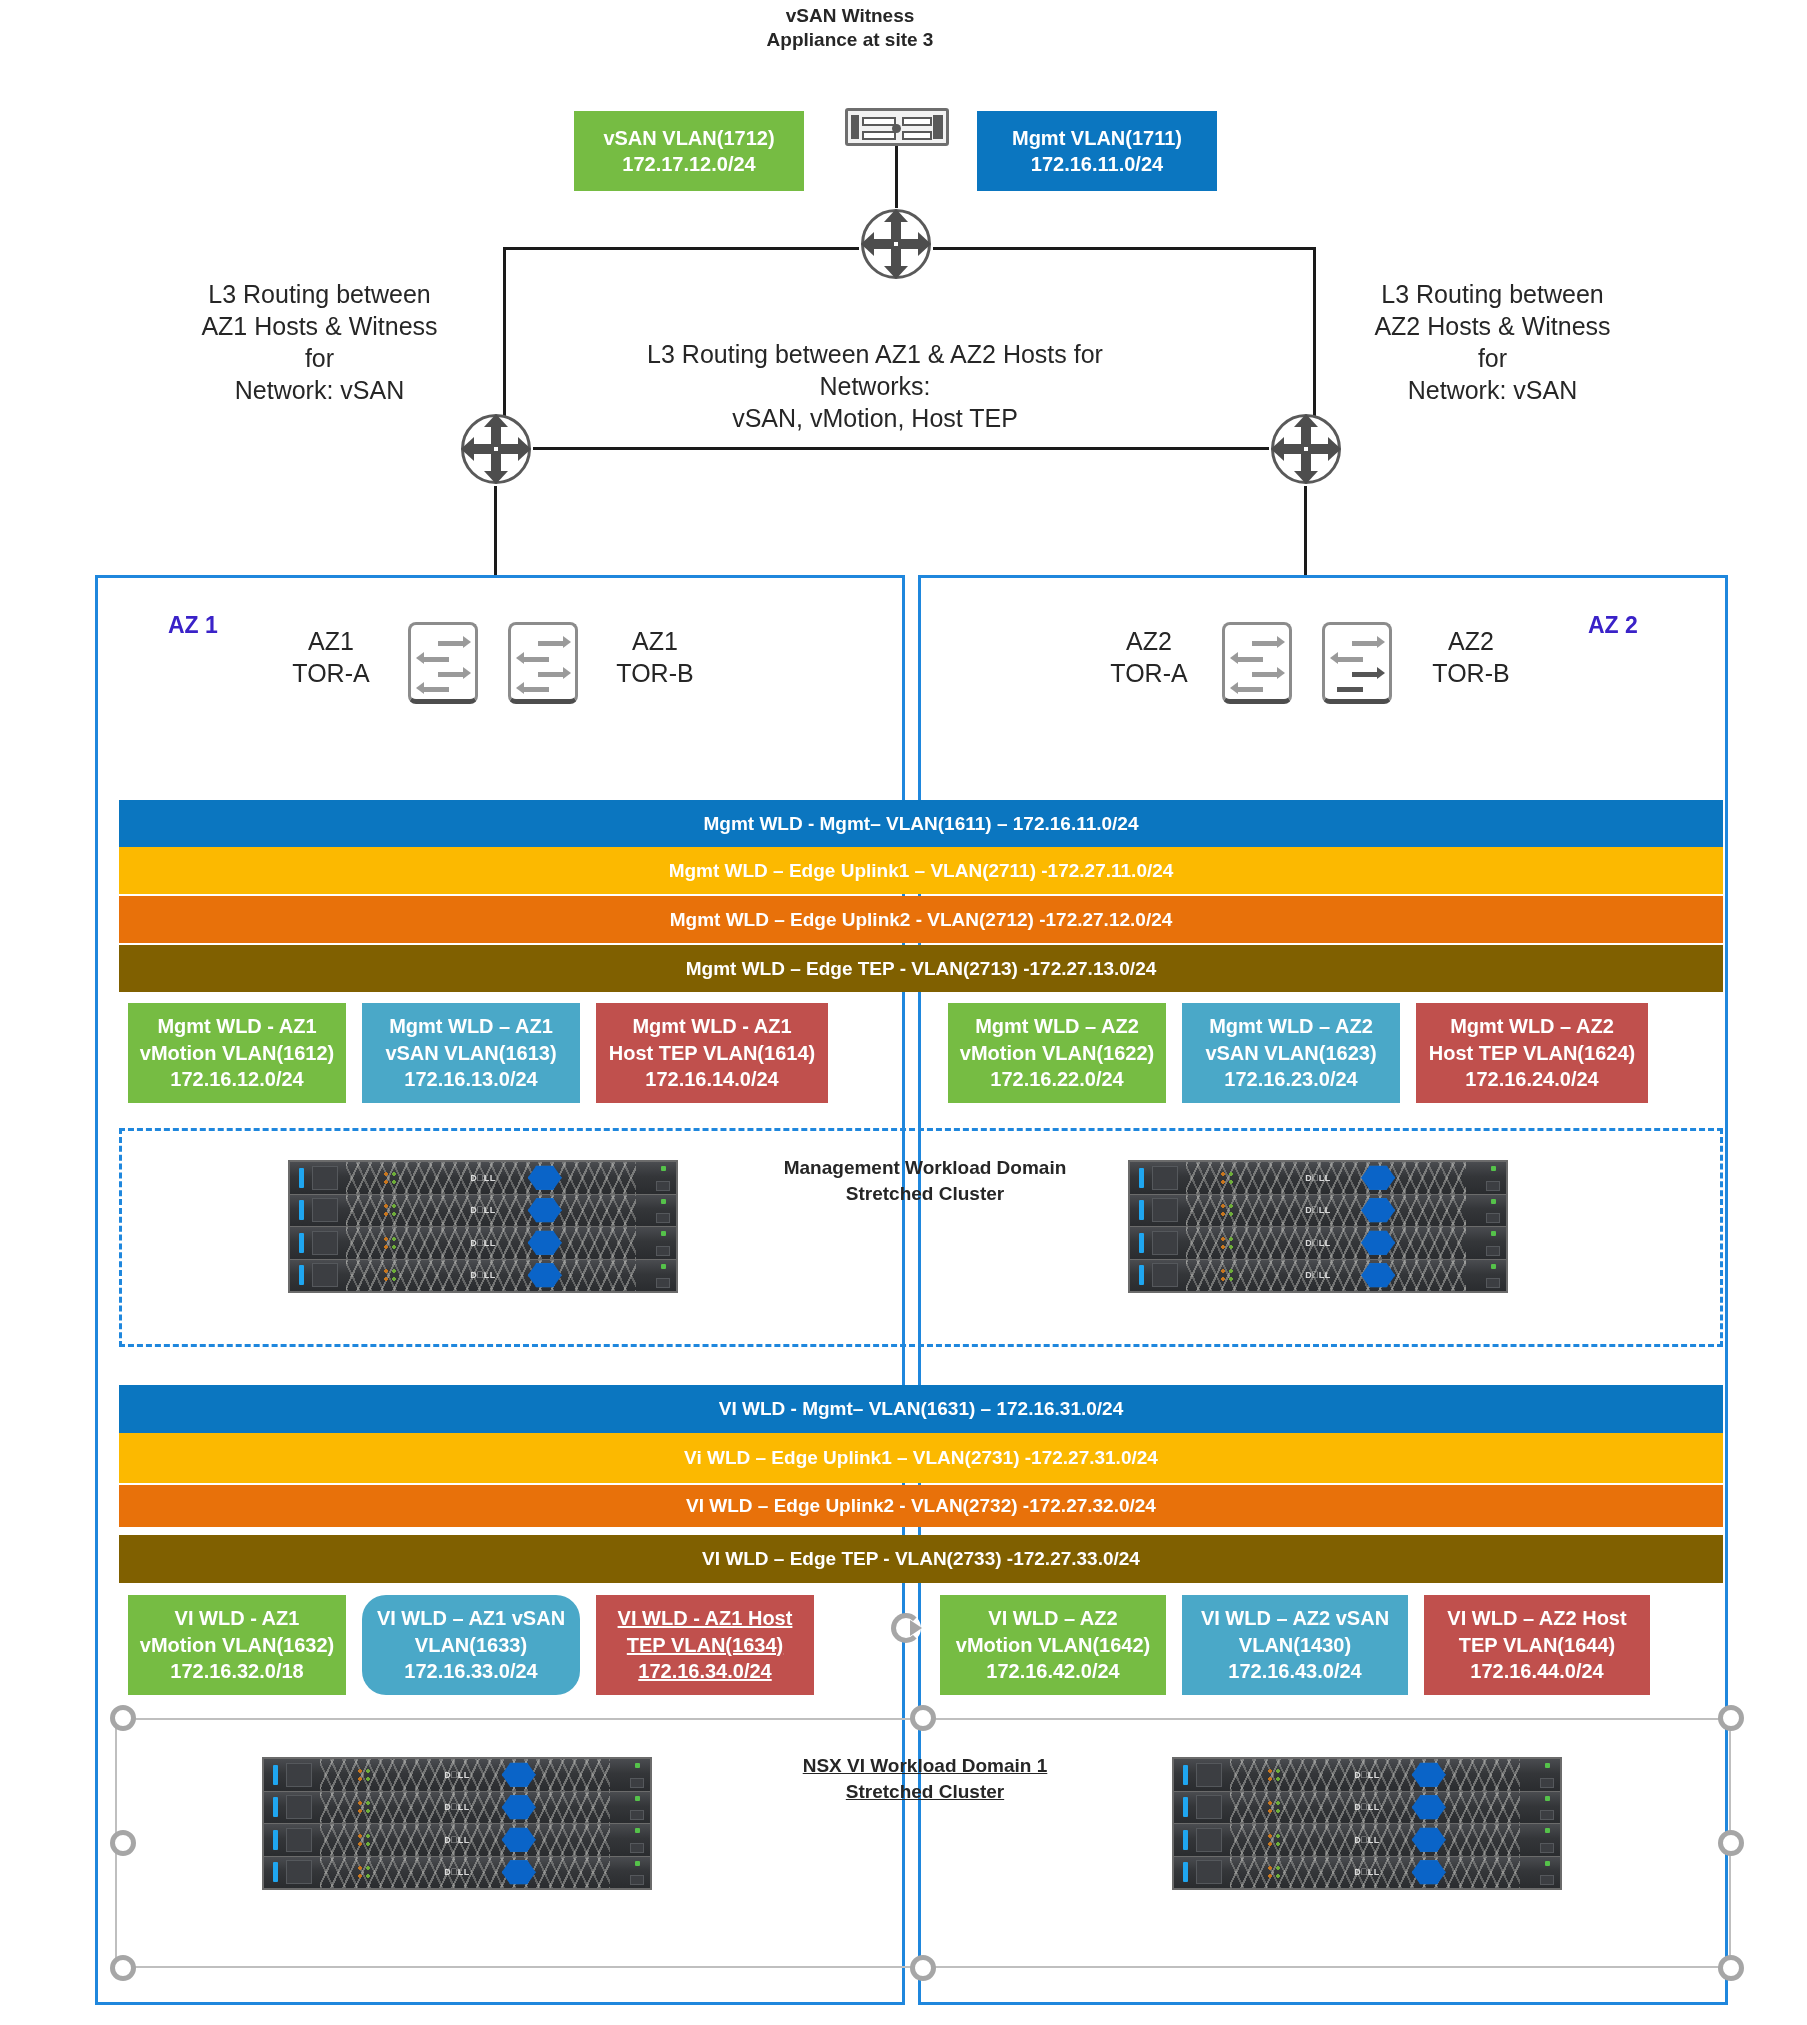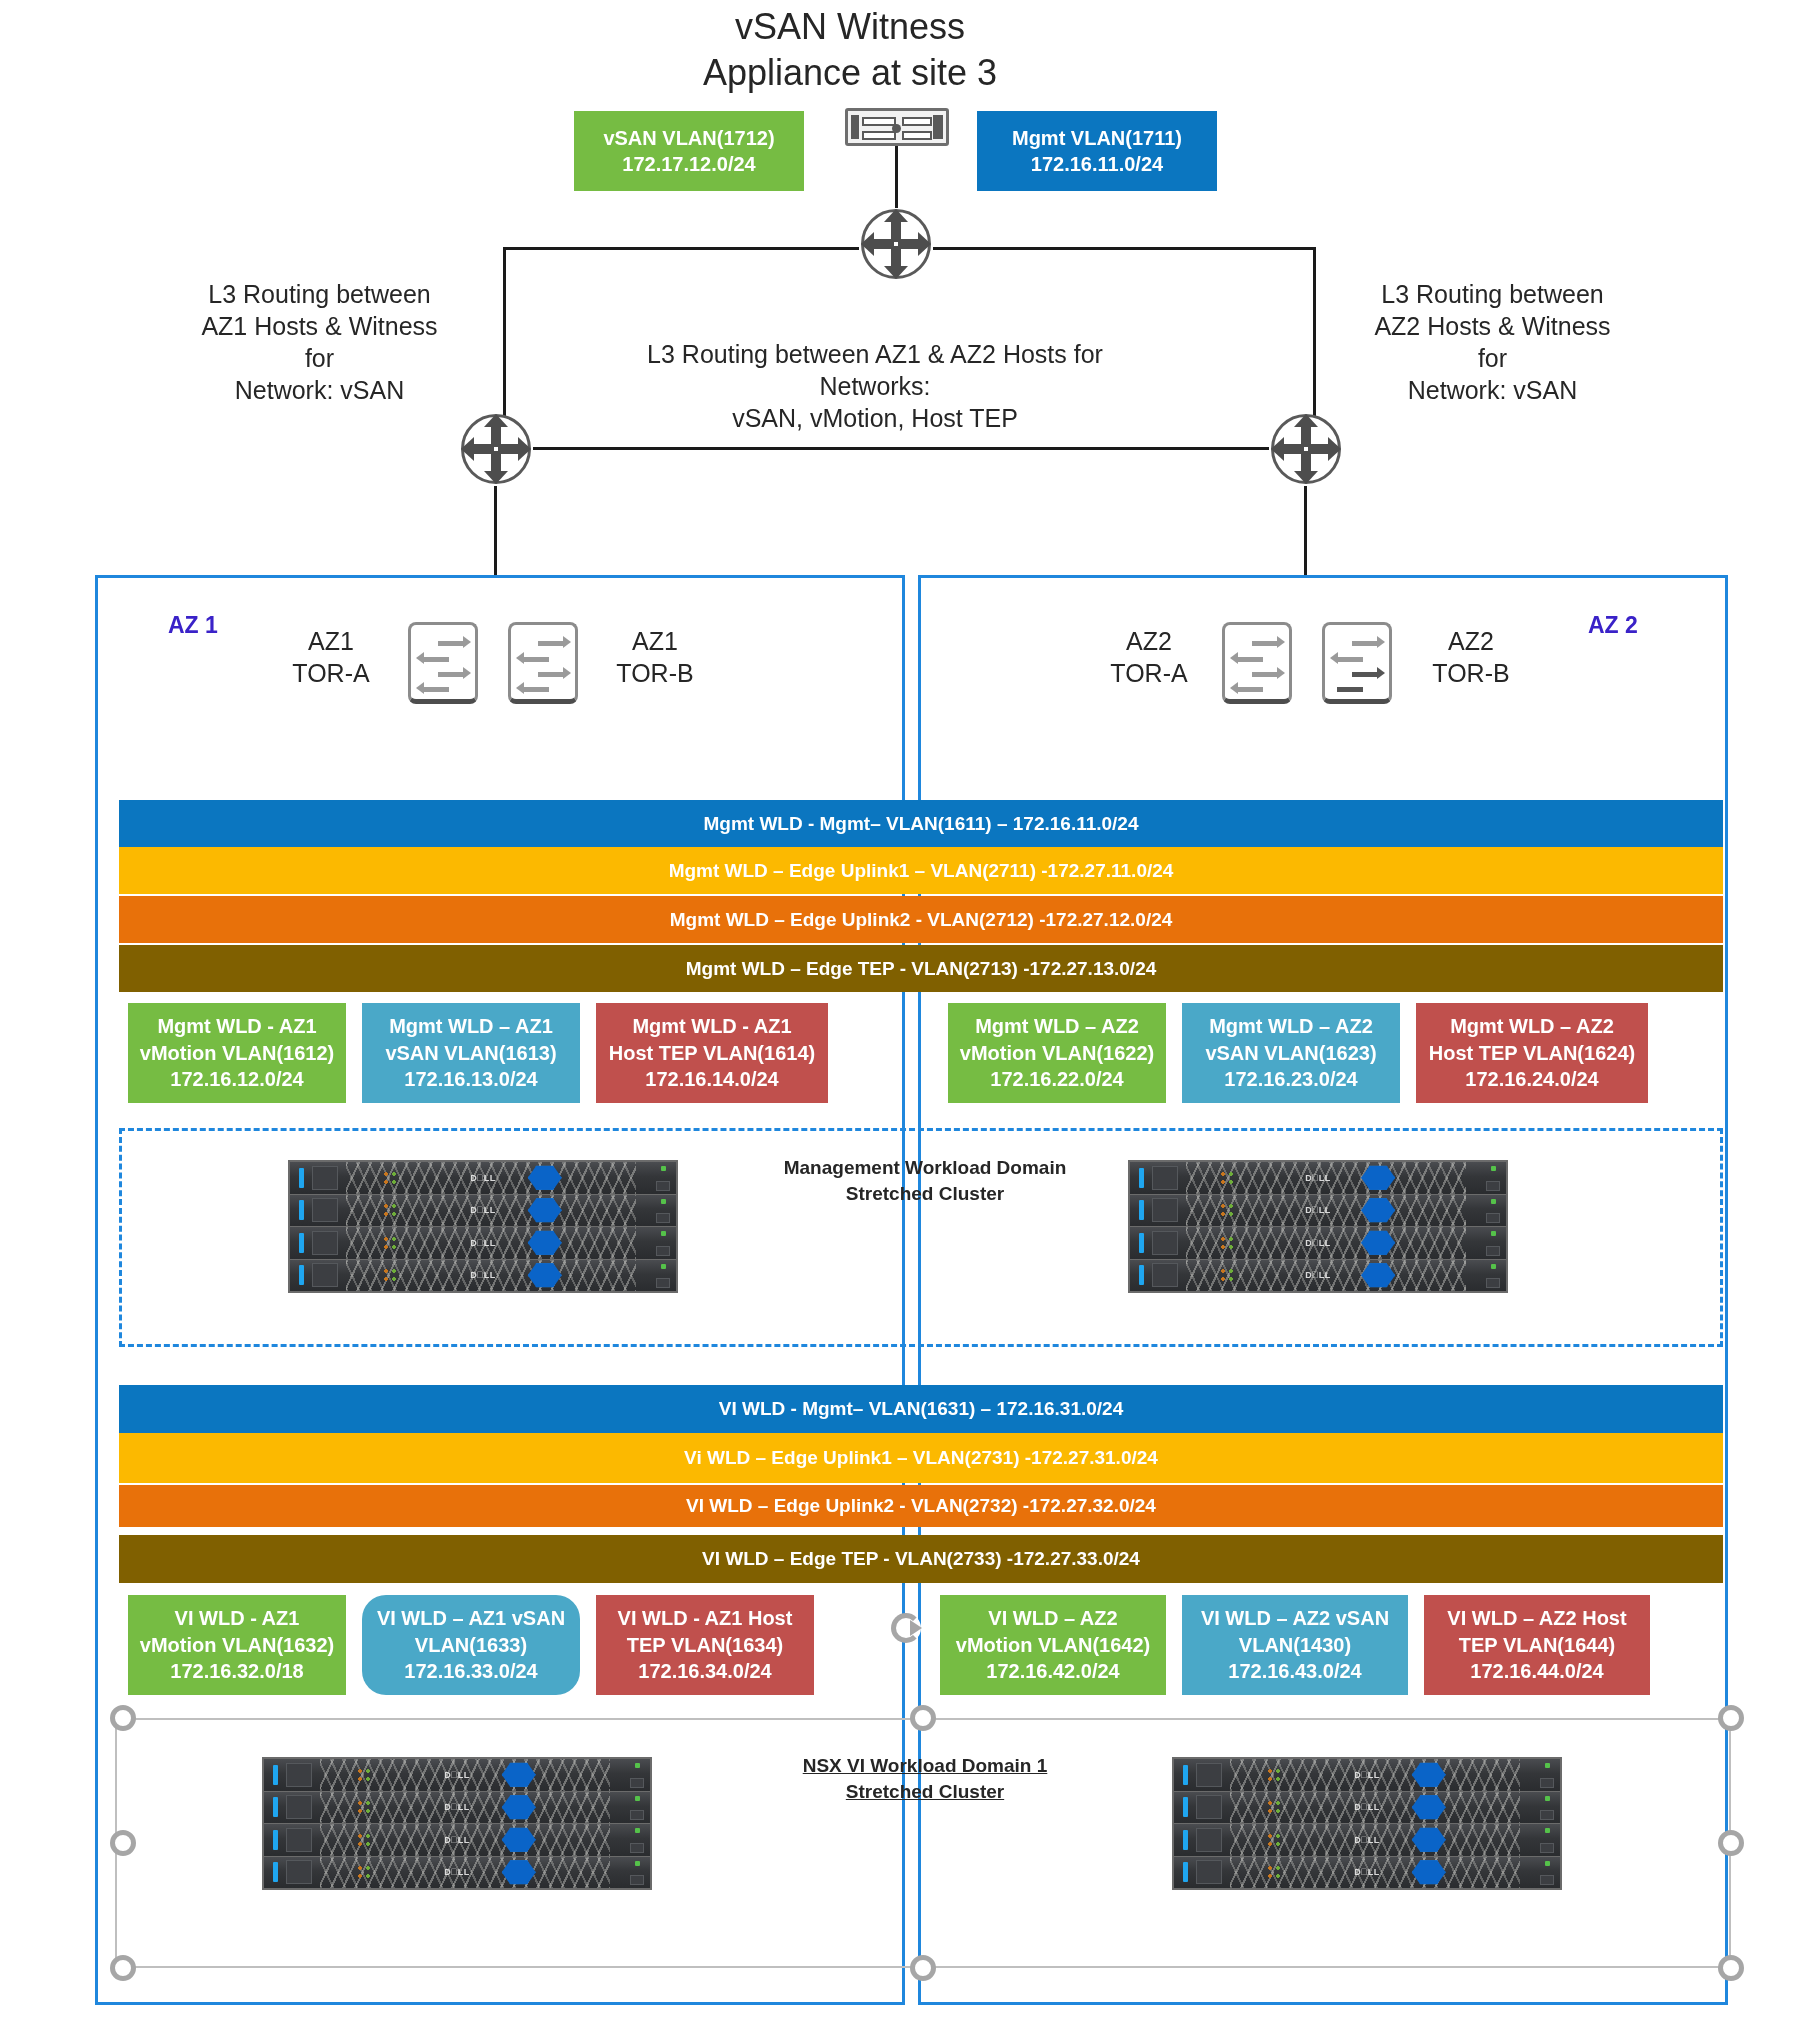"vSAN Witness" #witness-title { font-size: 36px -> 19px; font-weight: none -> bold }
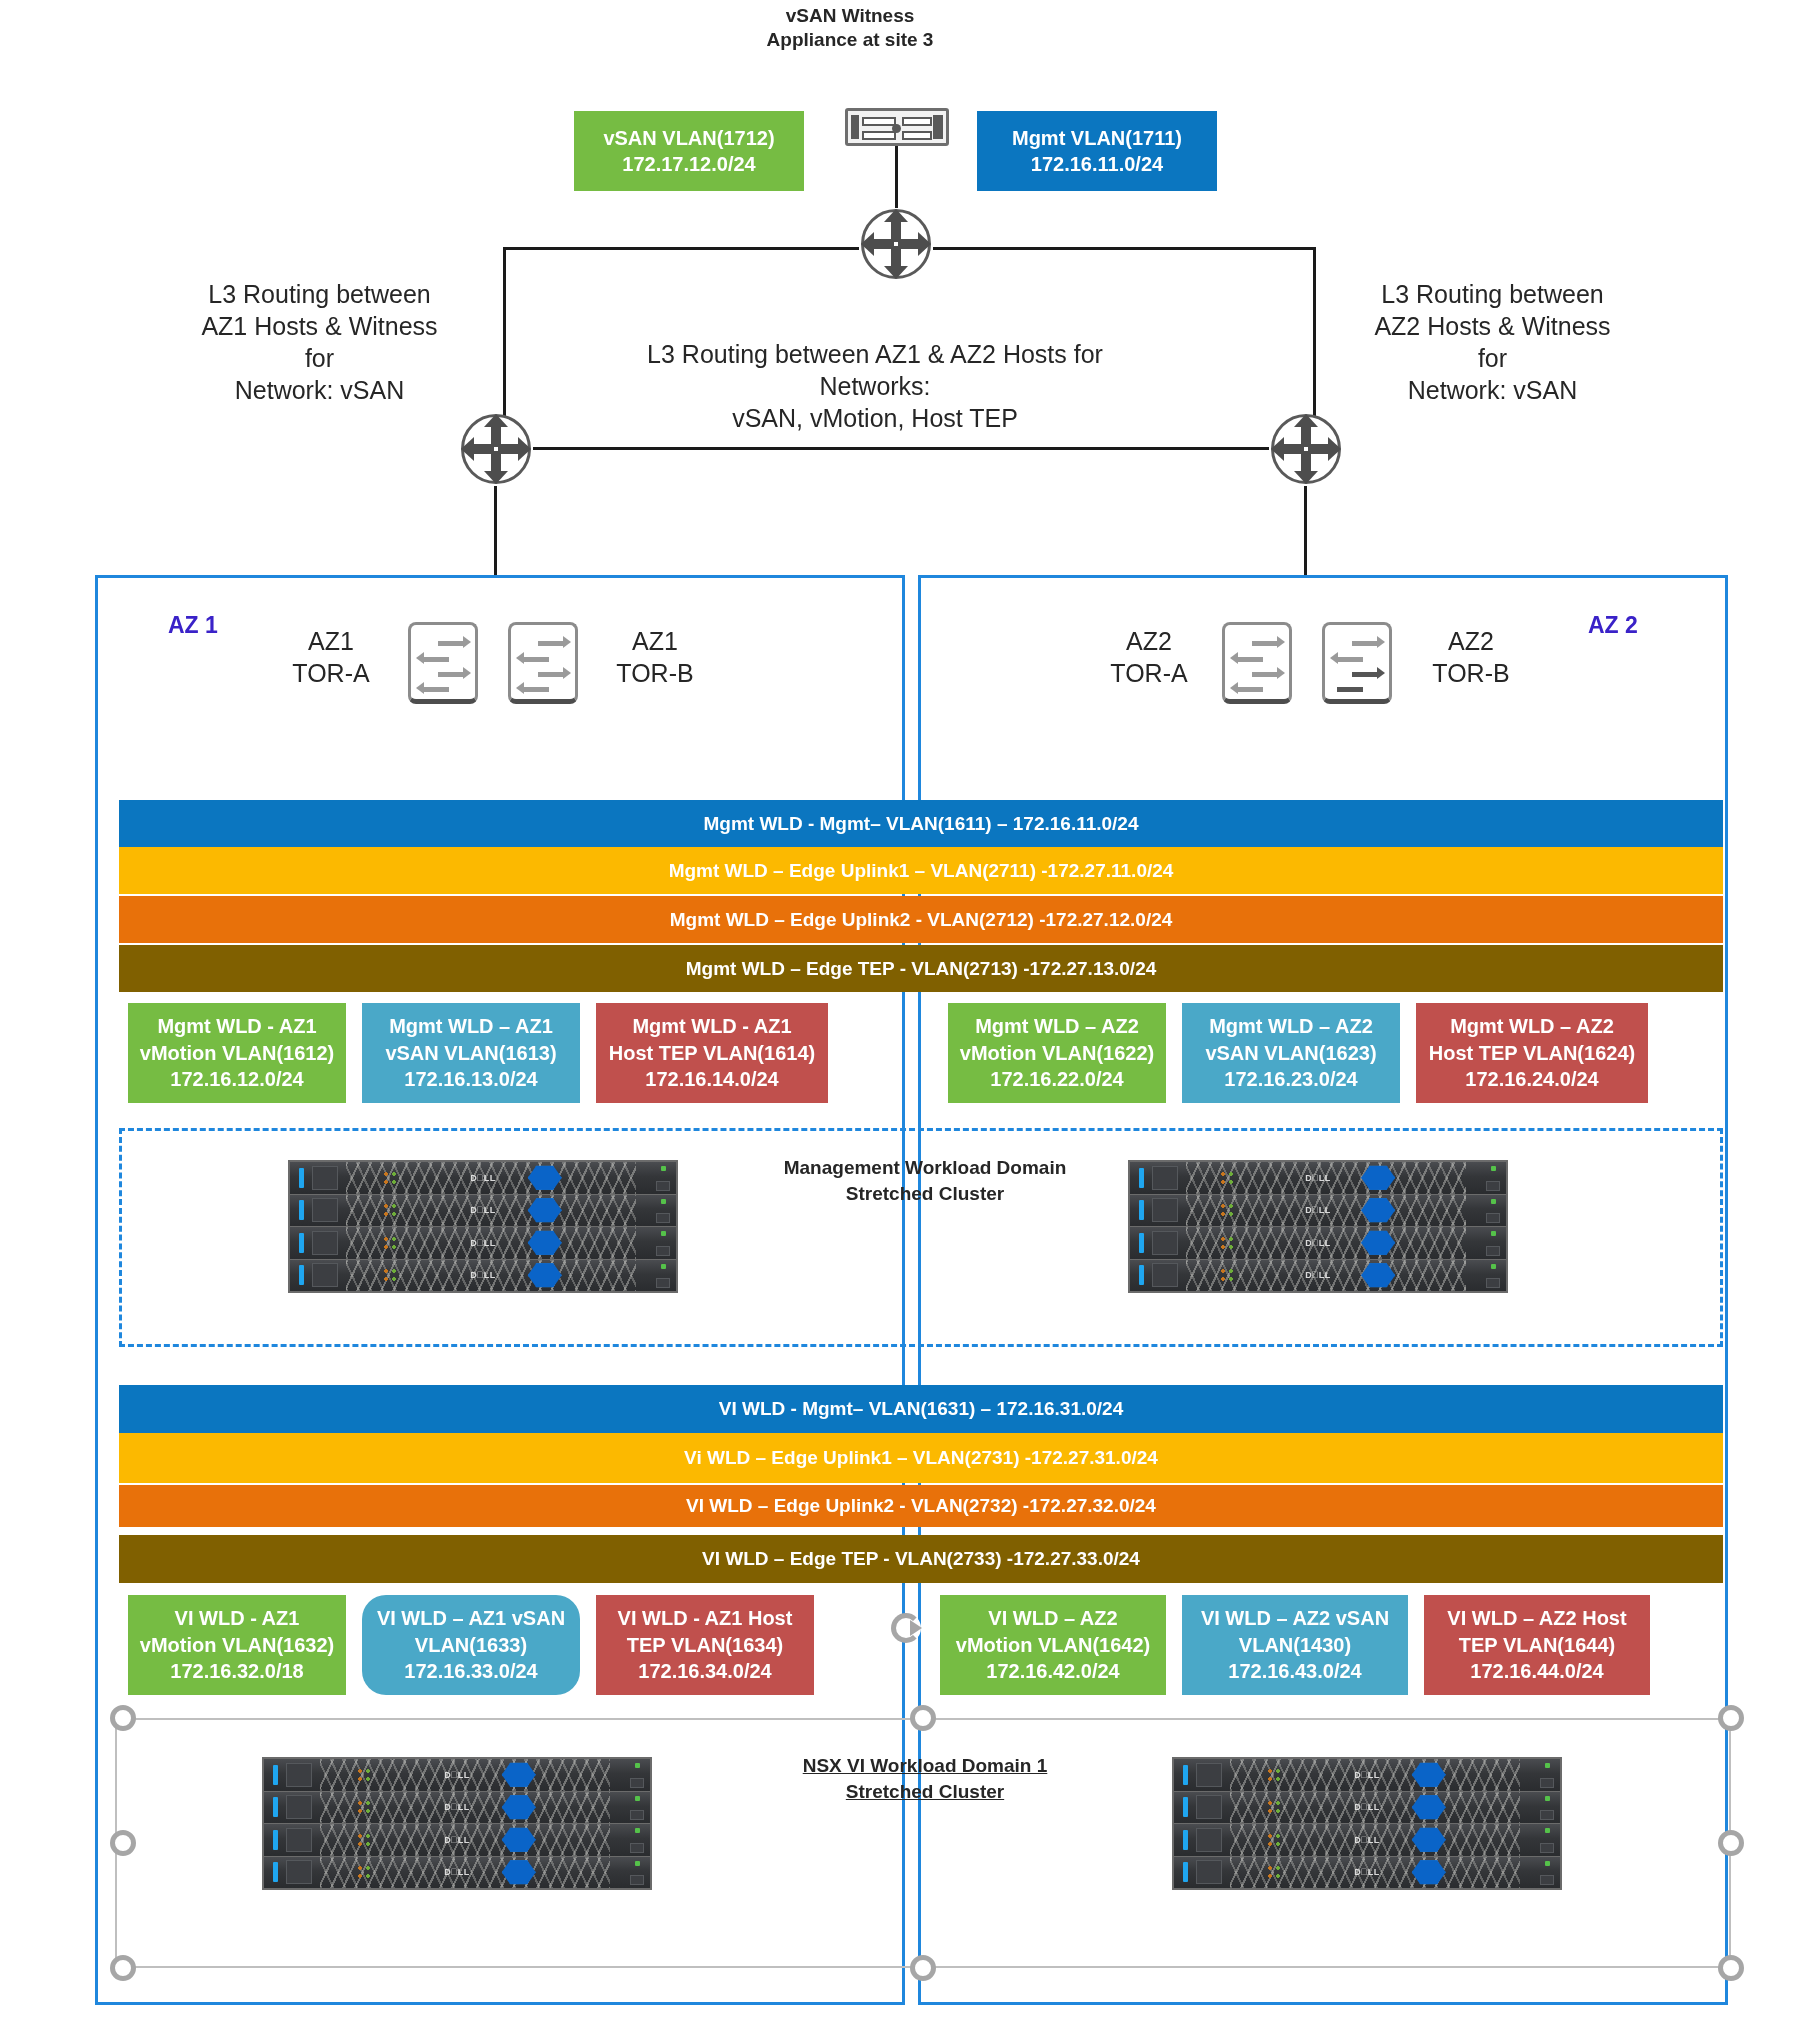"VI WLD - AZ1 Host" div.chip { text-decoration: none -> underline }
